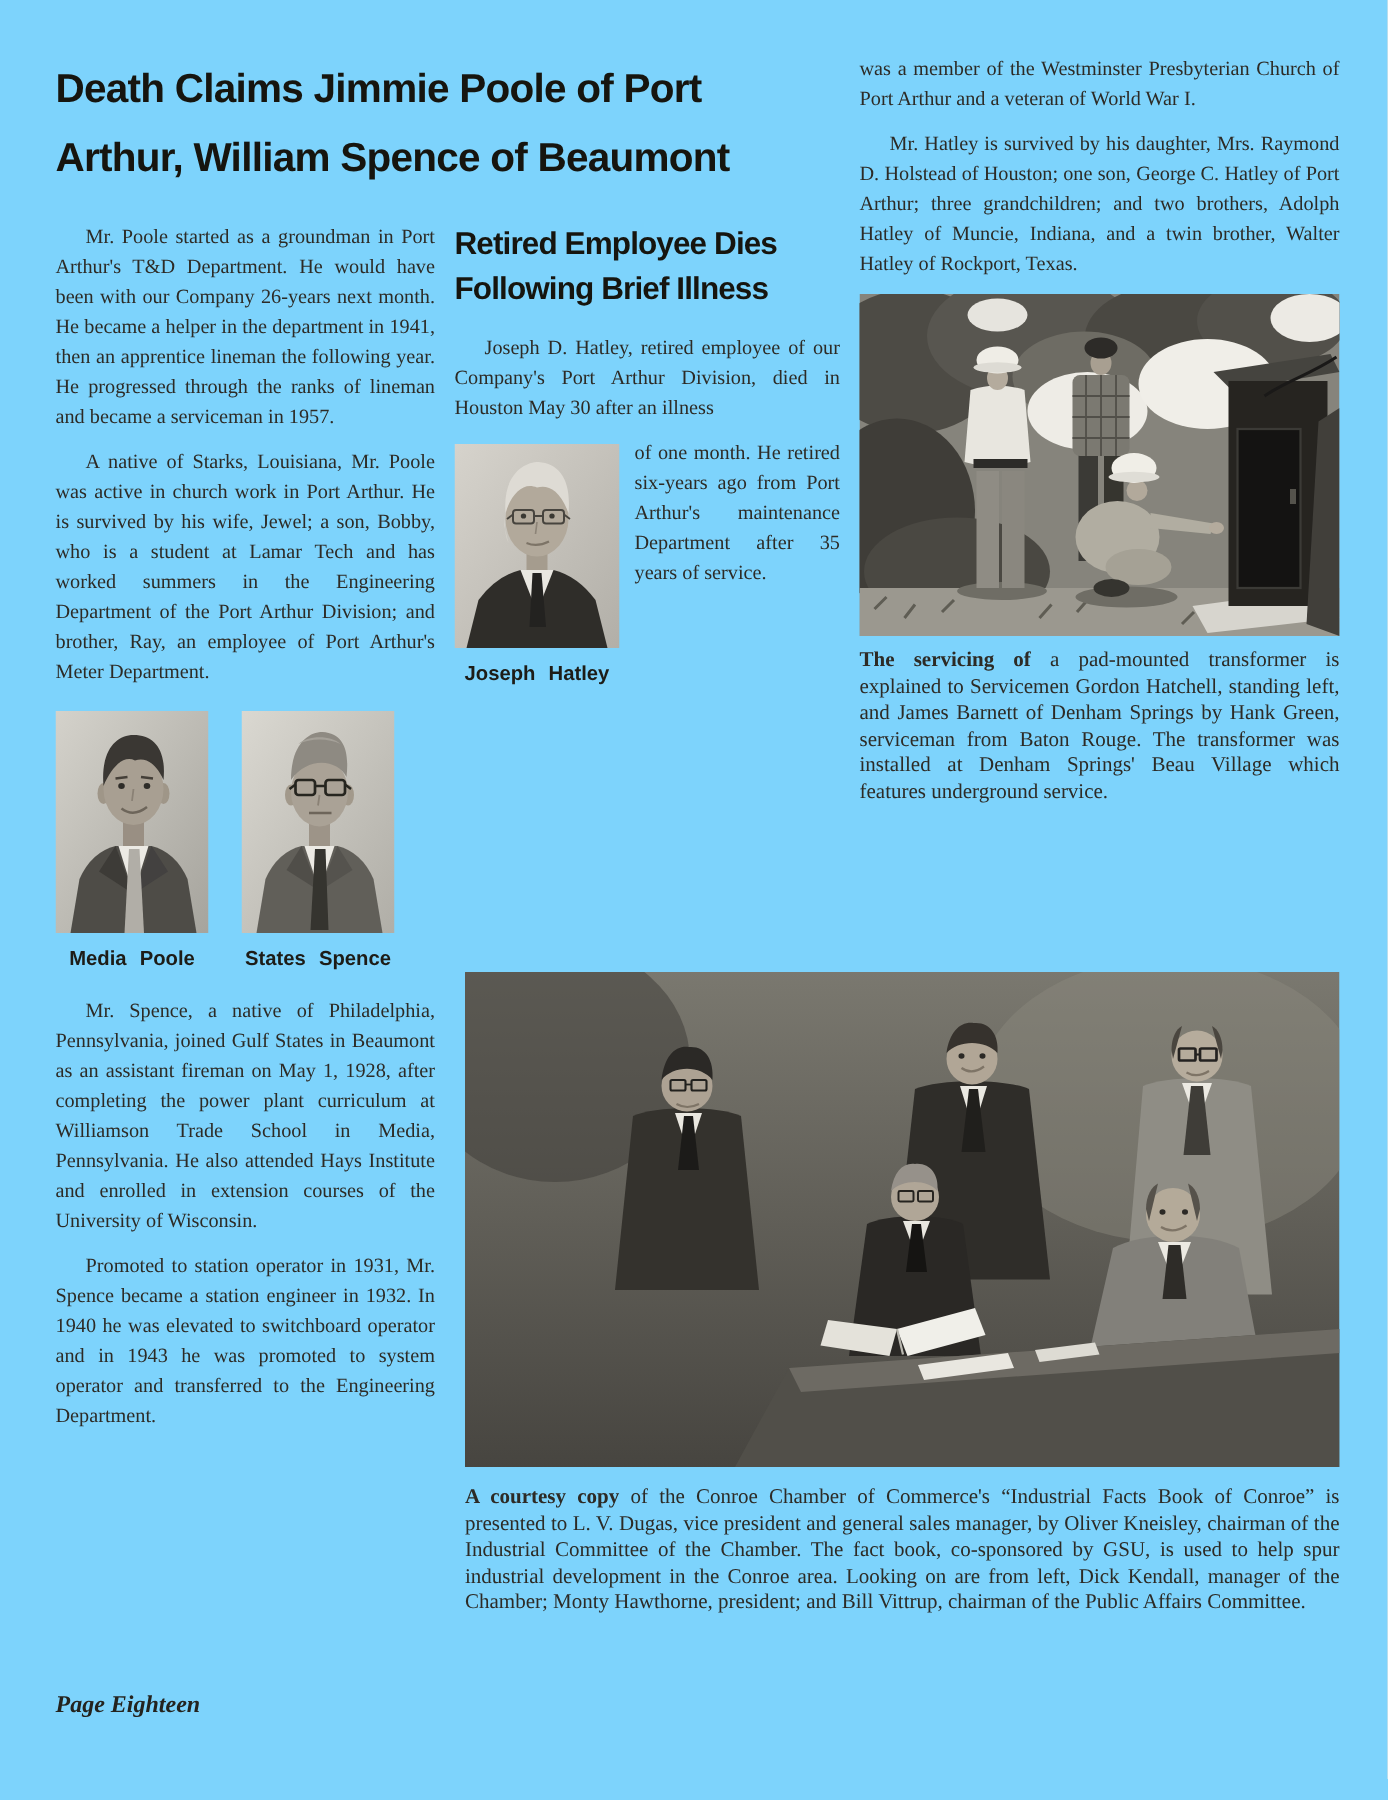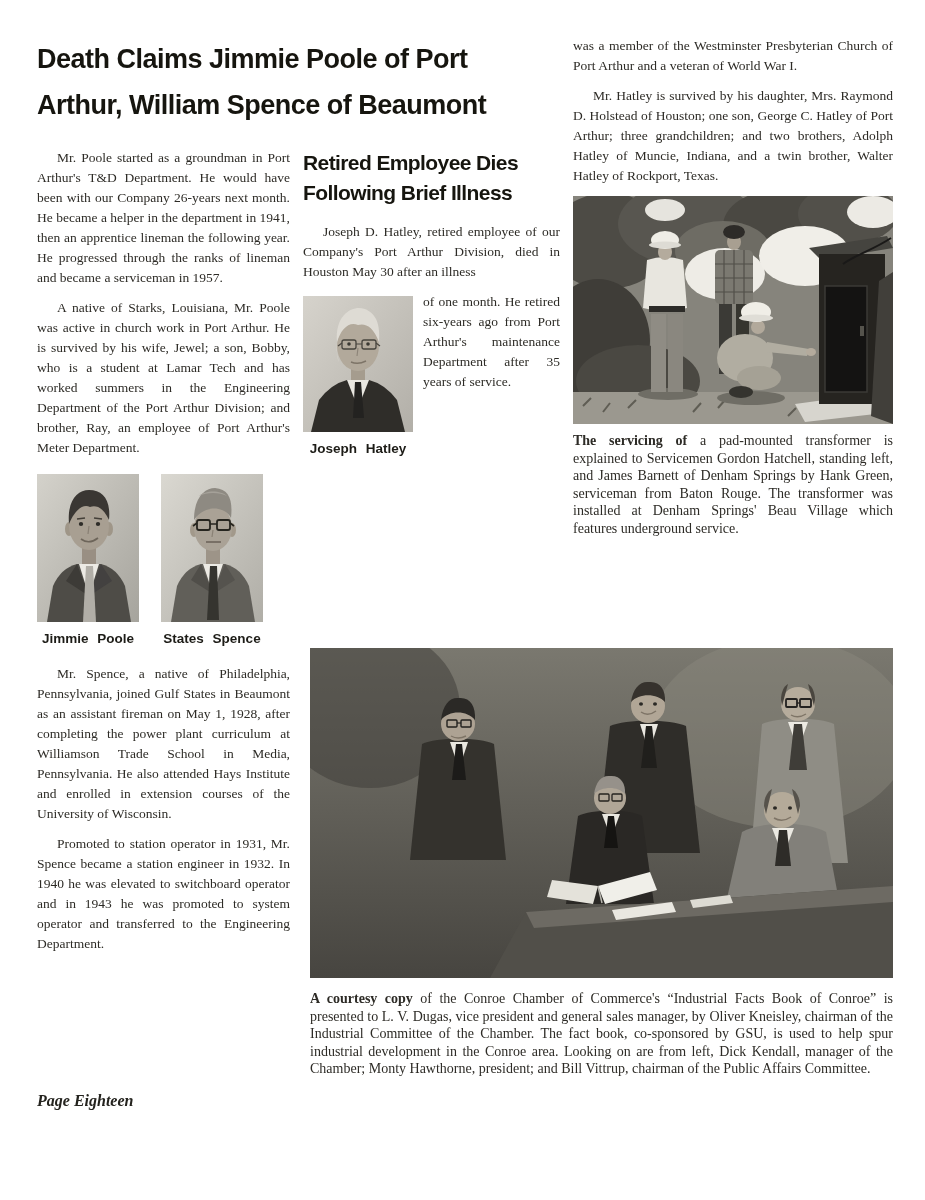"Death Claims Jimmie Poole of" .page { background: #ffffff -> #7dd3fc }
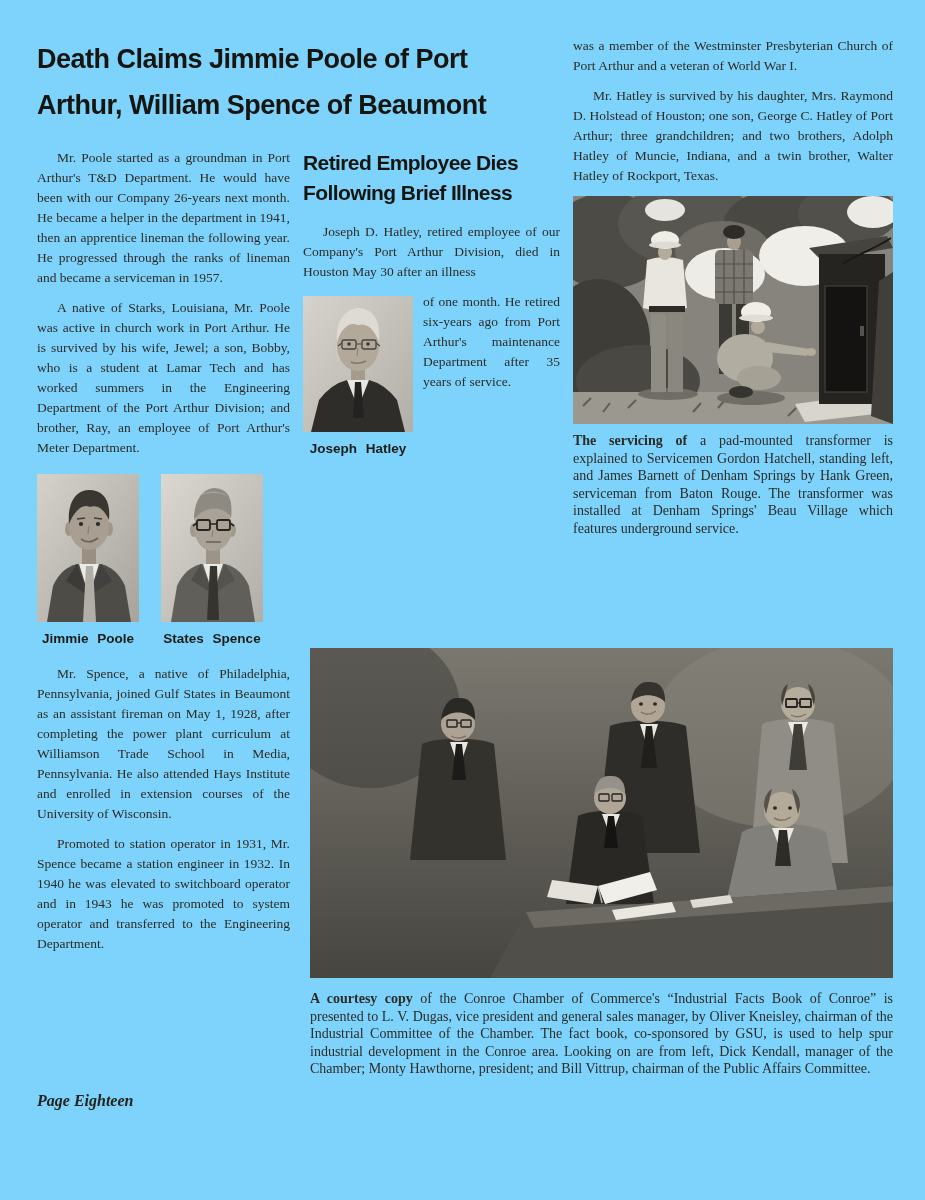"Jimmie Poole" figcaption { text: Jimmie -> Media }
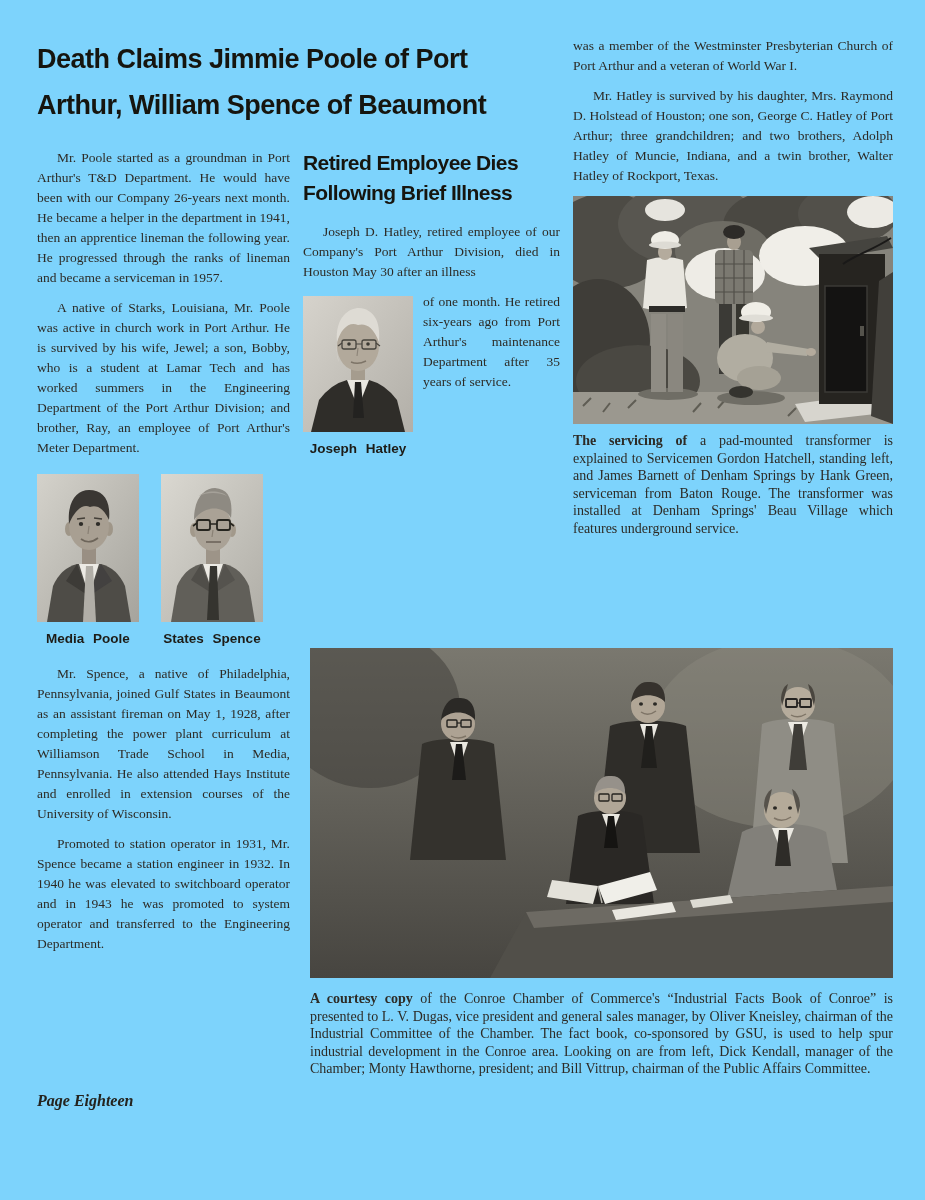"Page Eighteen" .footer { top: 1092px -> 1128px }
